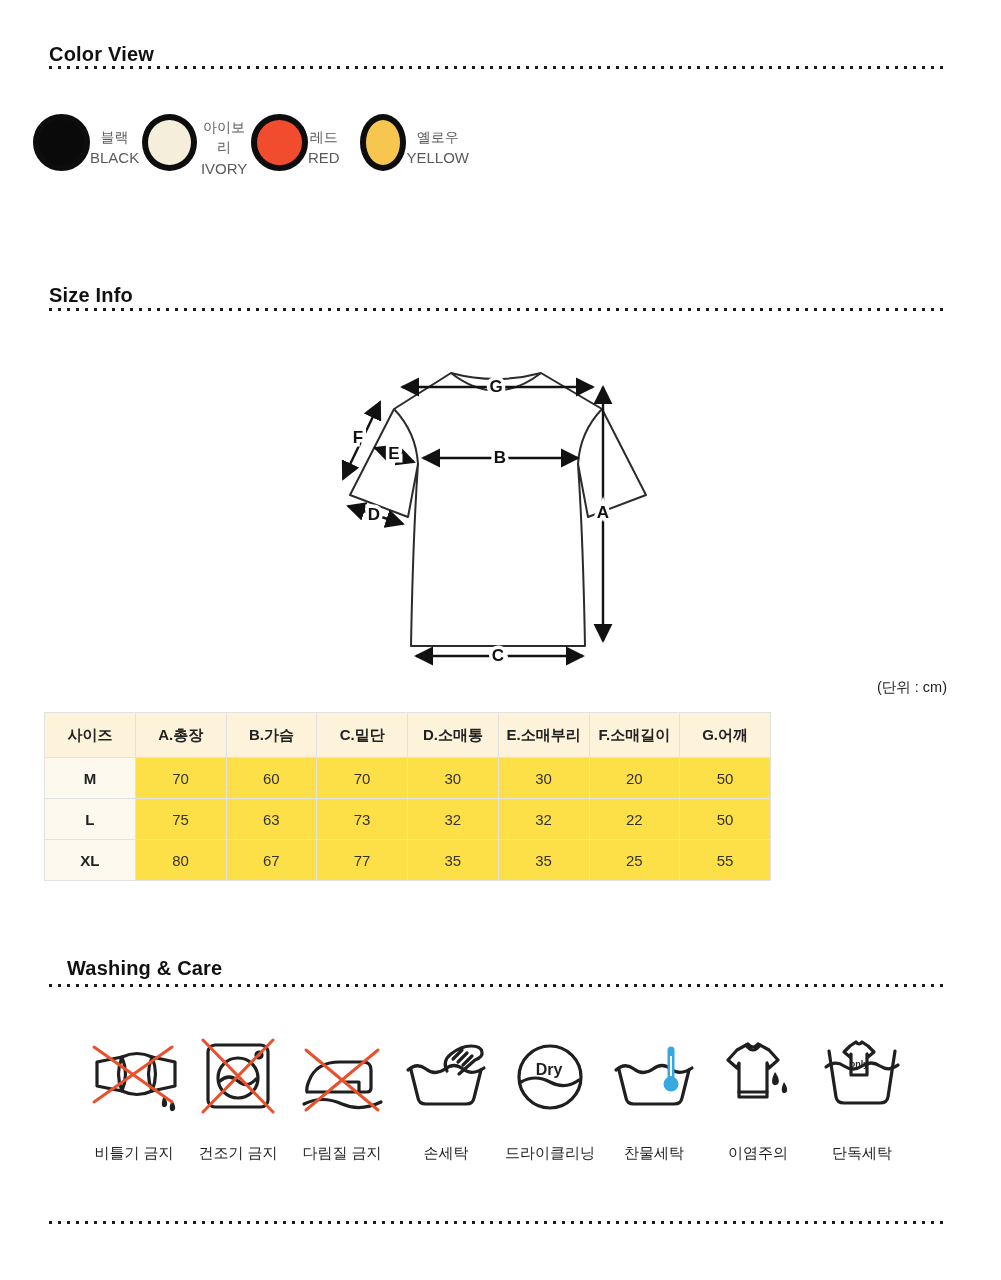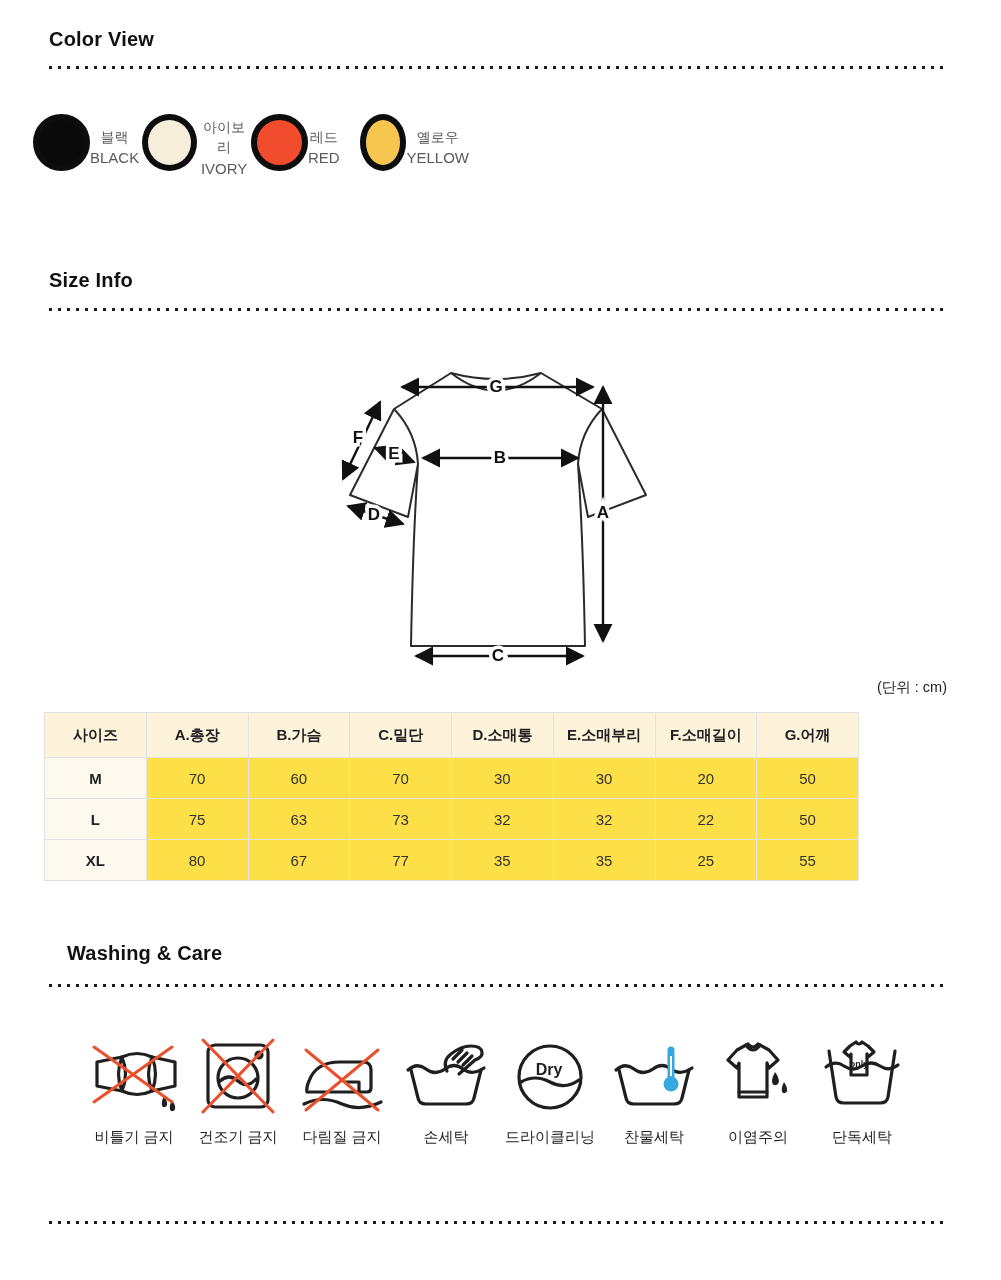"Color View" .section-title { margin-top: none -> 15px }
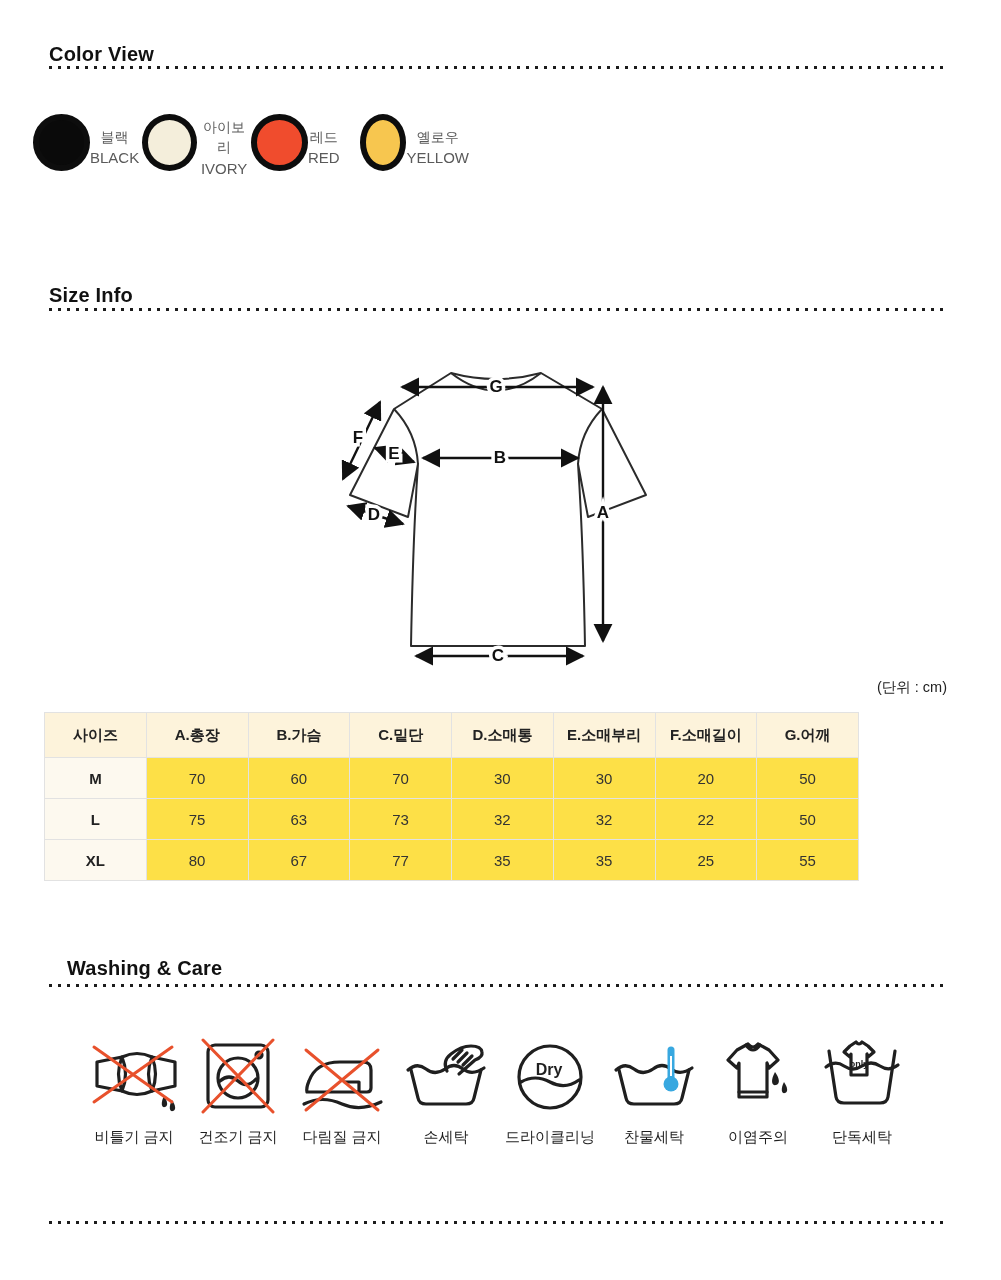"사이즈" .size-table { width: 815px -> 727px }
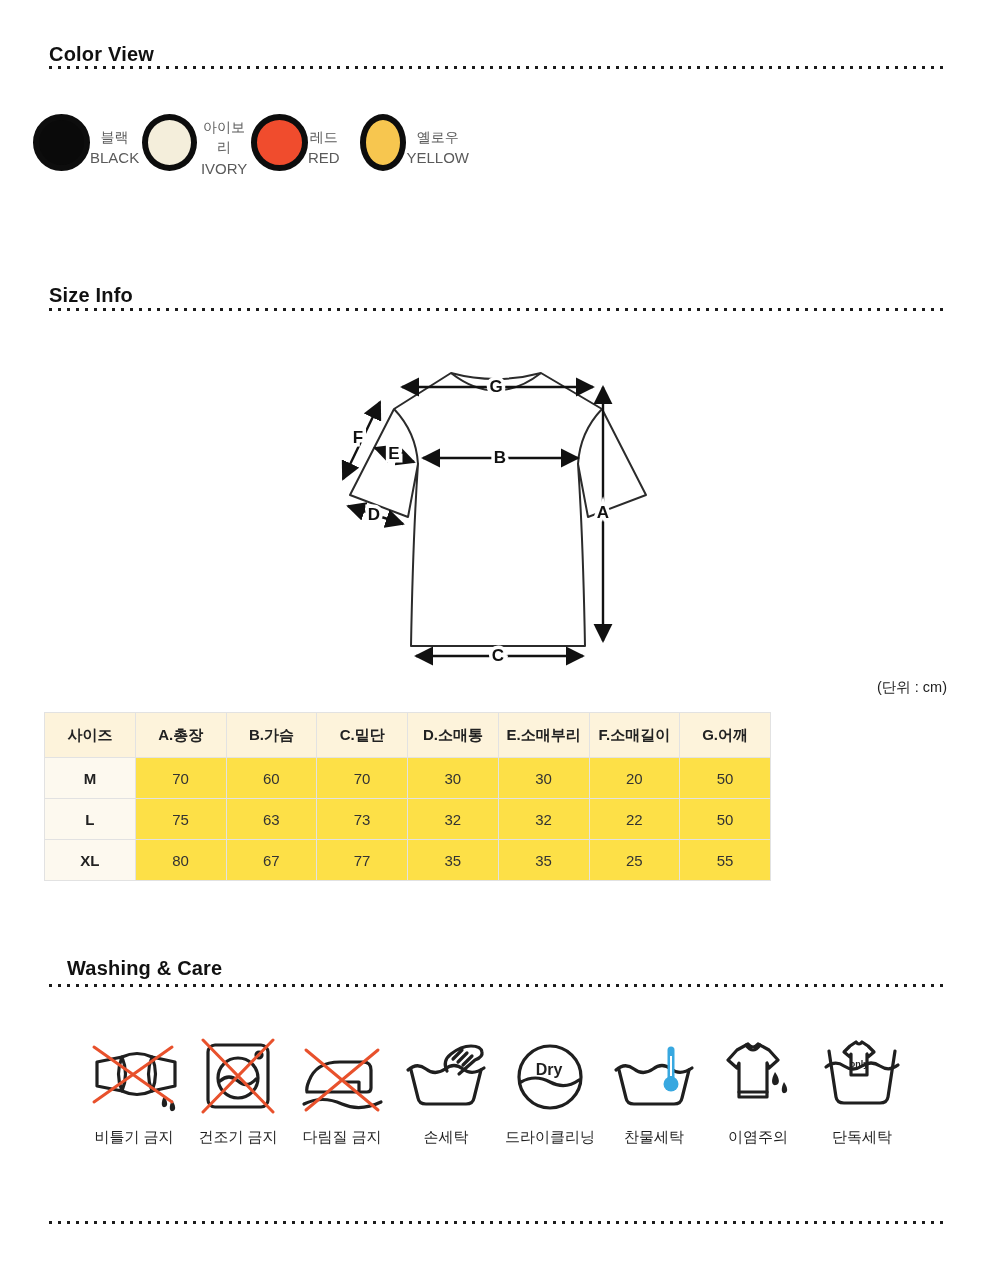"비틀기 금지" .care-label { margin-top: 8px -> 24px }
